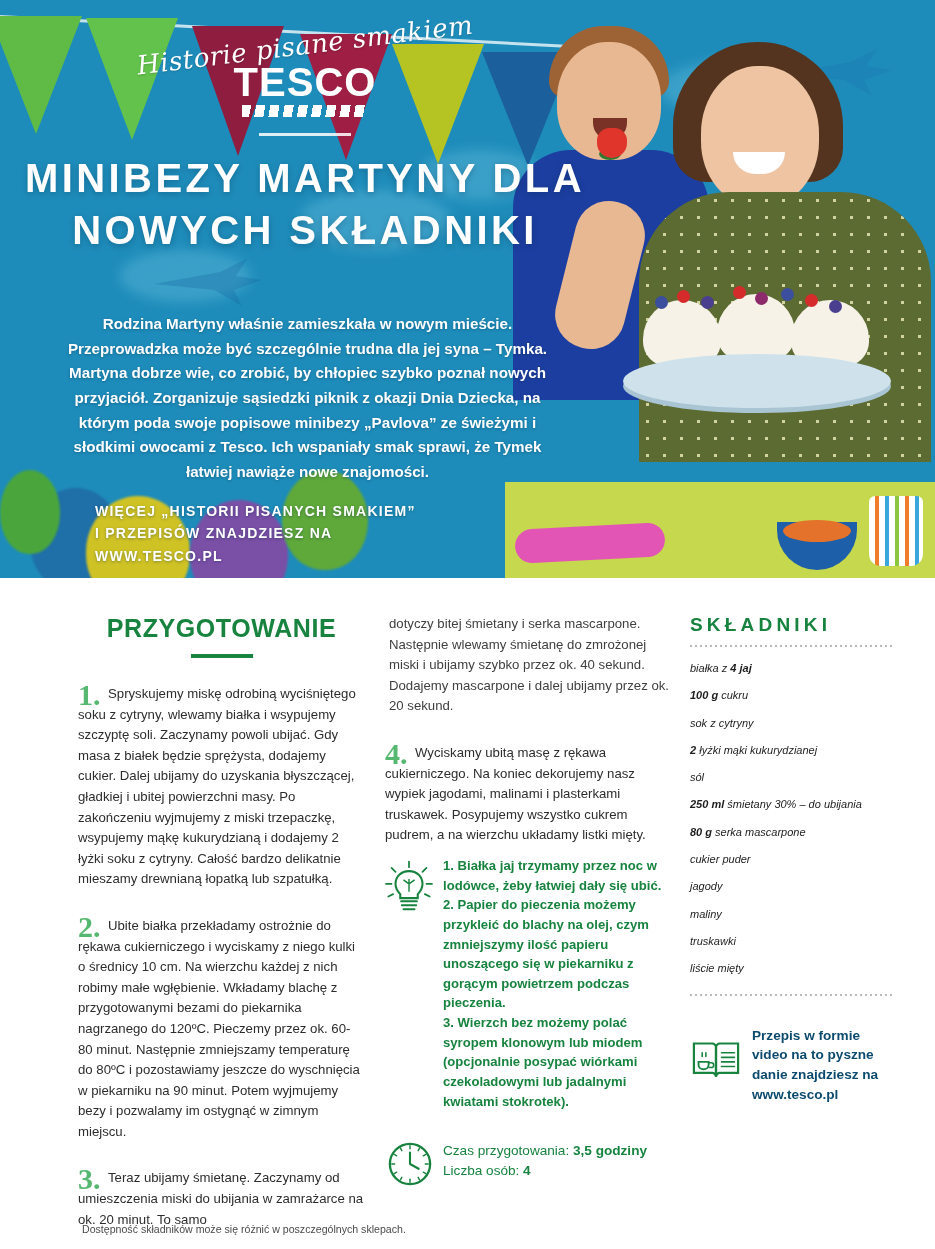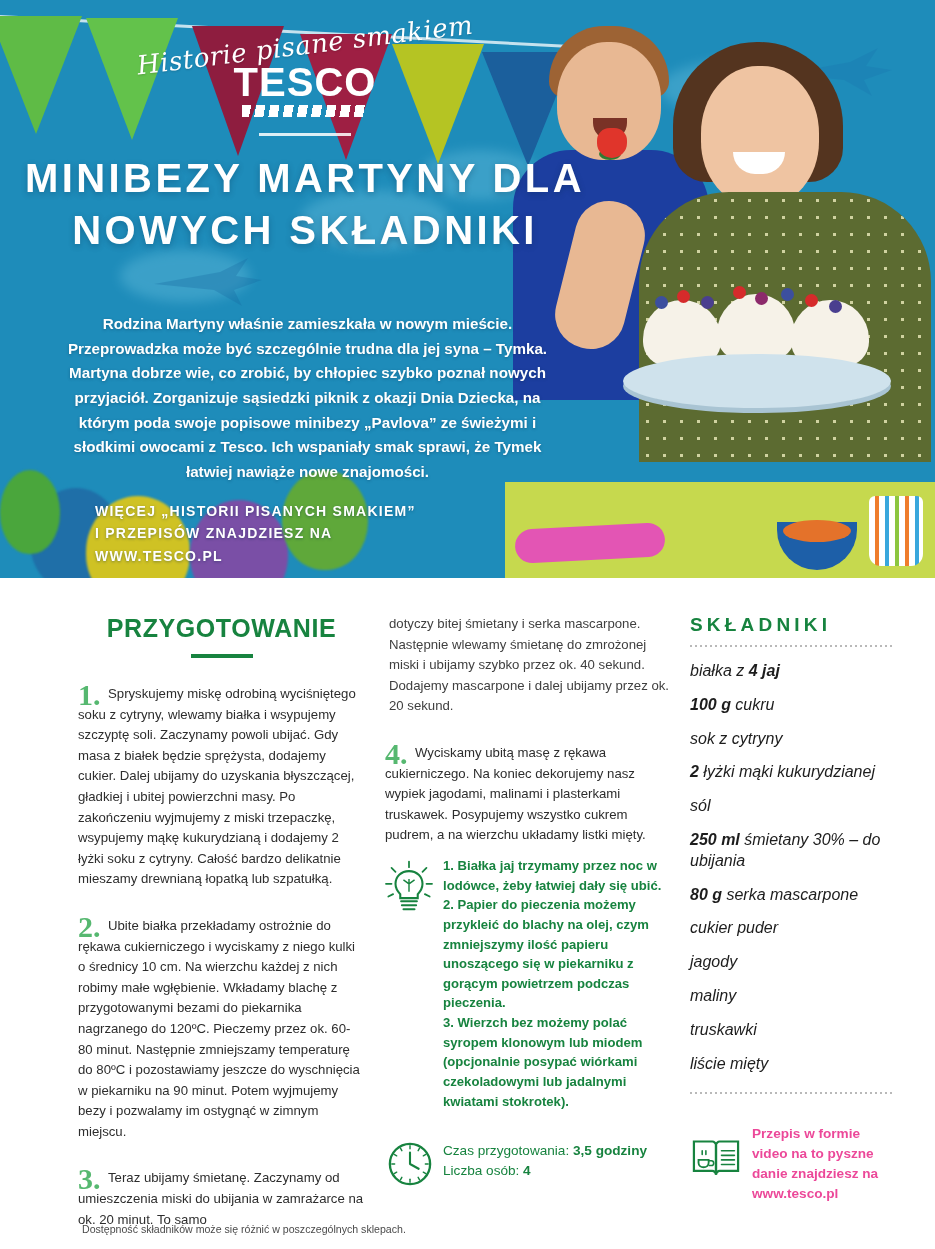"białka z 4 jaj" ul.ing li { font-size: 16px -> 11px }
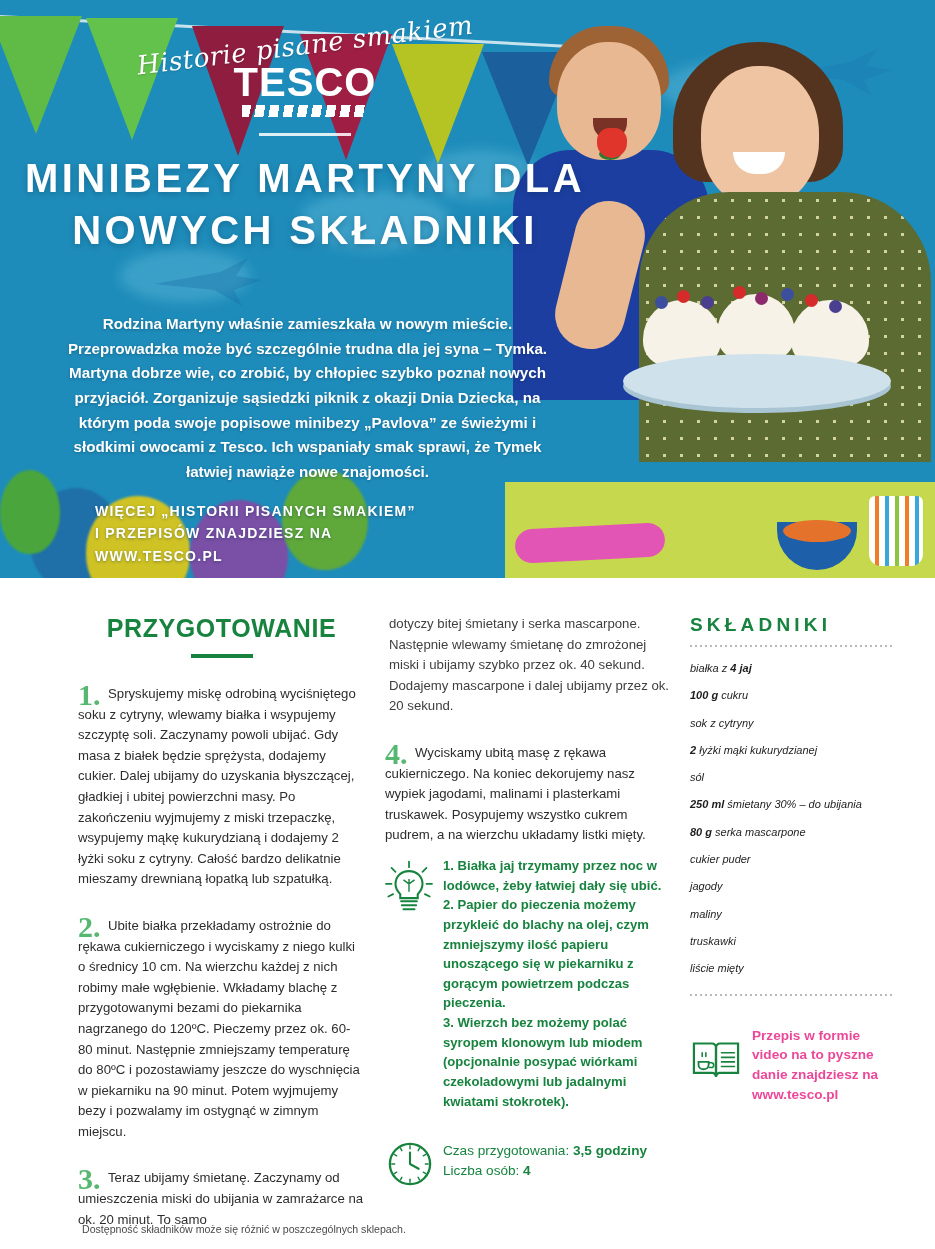"Przepis w formie video na" .promo p { color: #ec4899 -> #0c4a6e }
